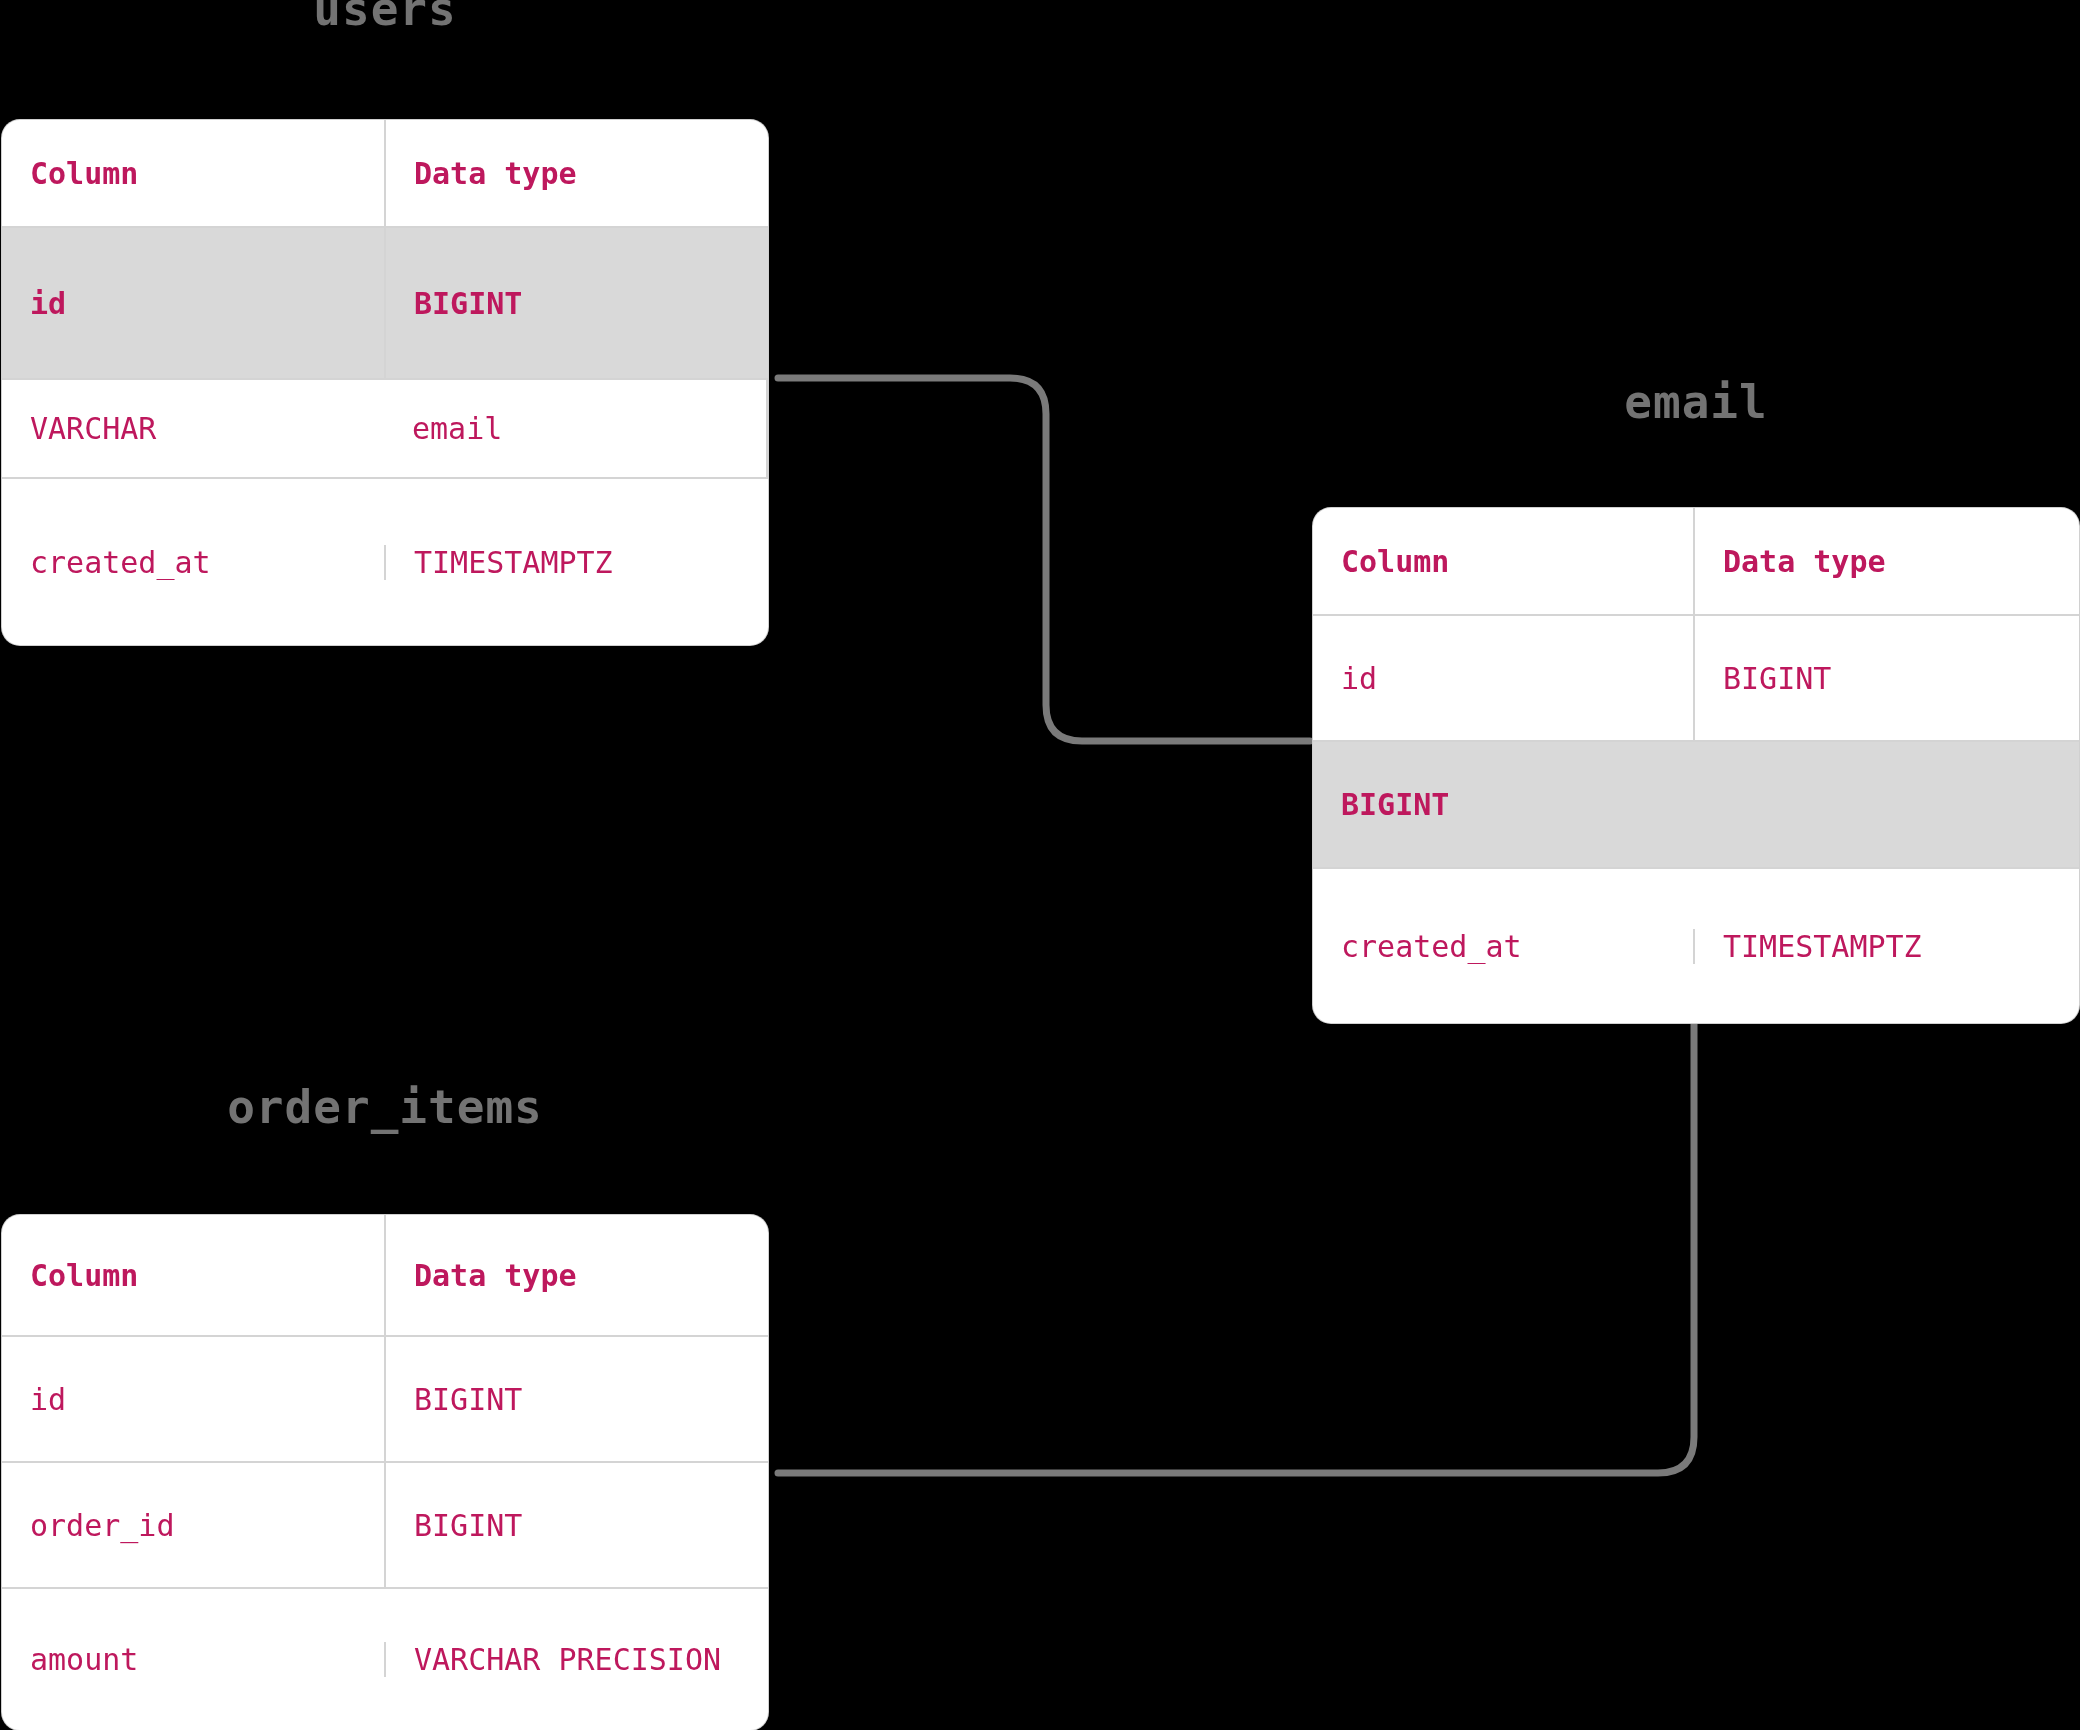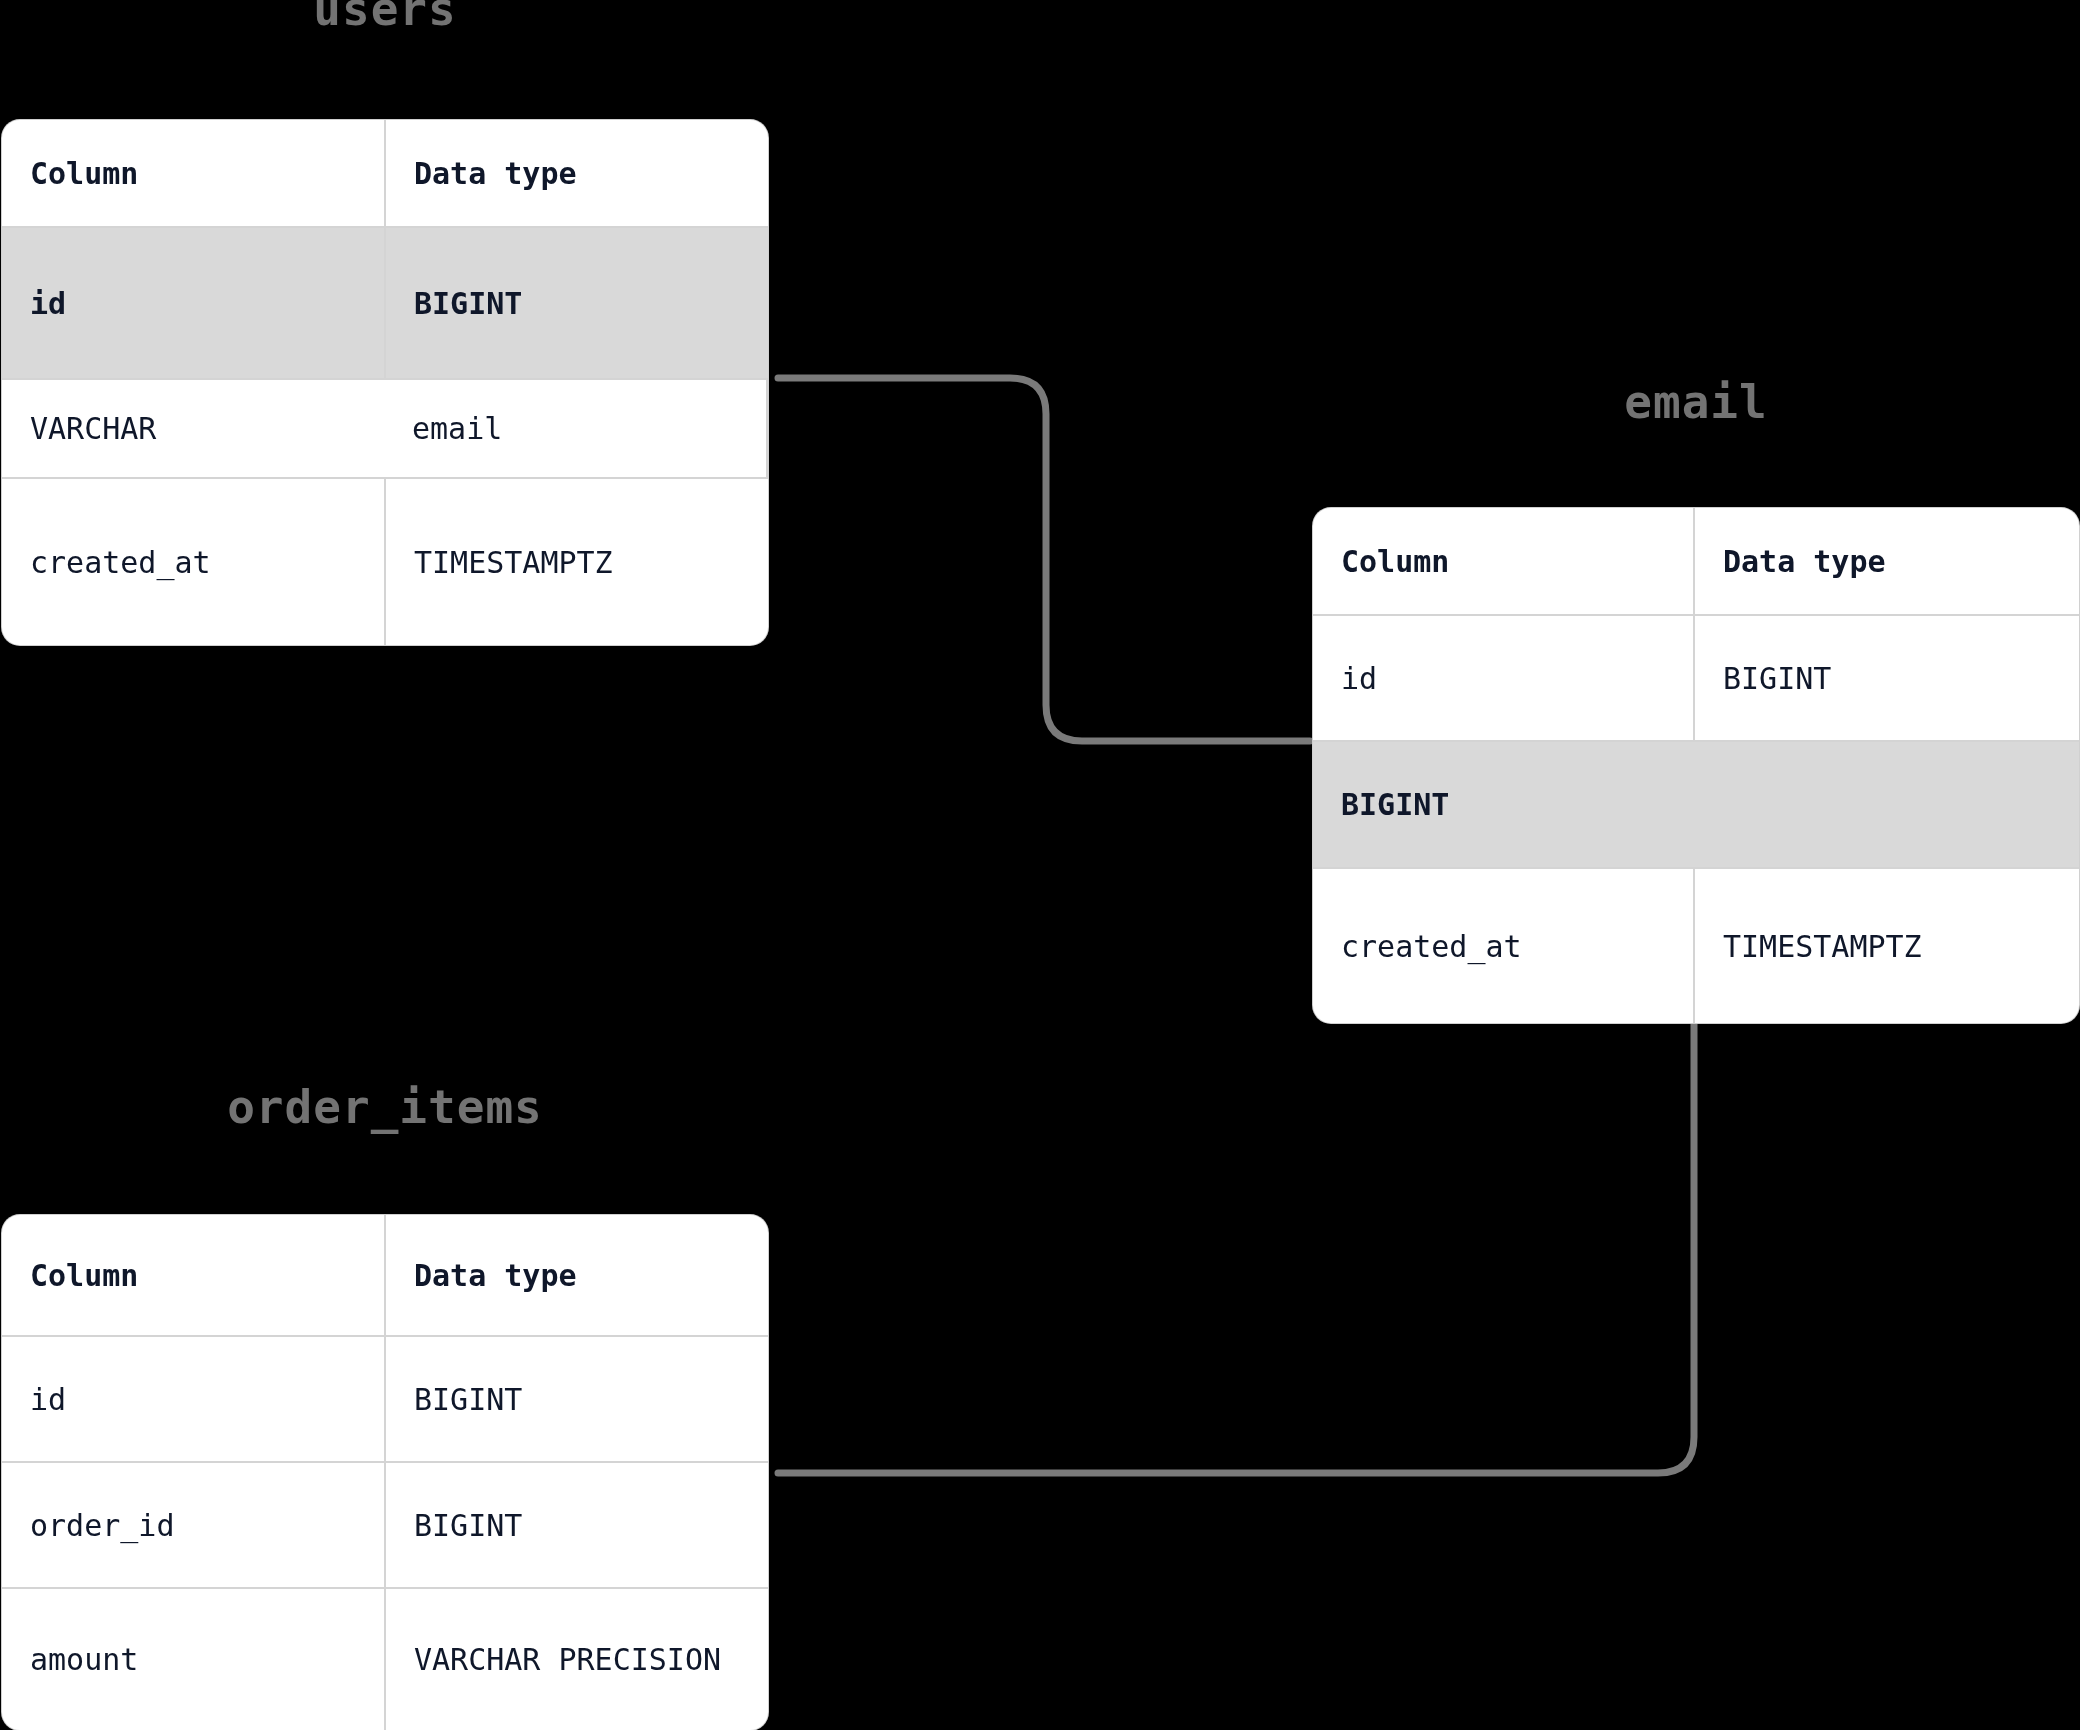"Column" .cell { color: #0f172a -> #be185d }
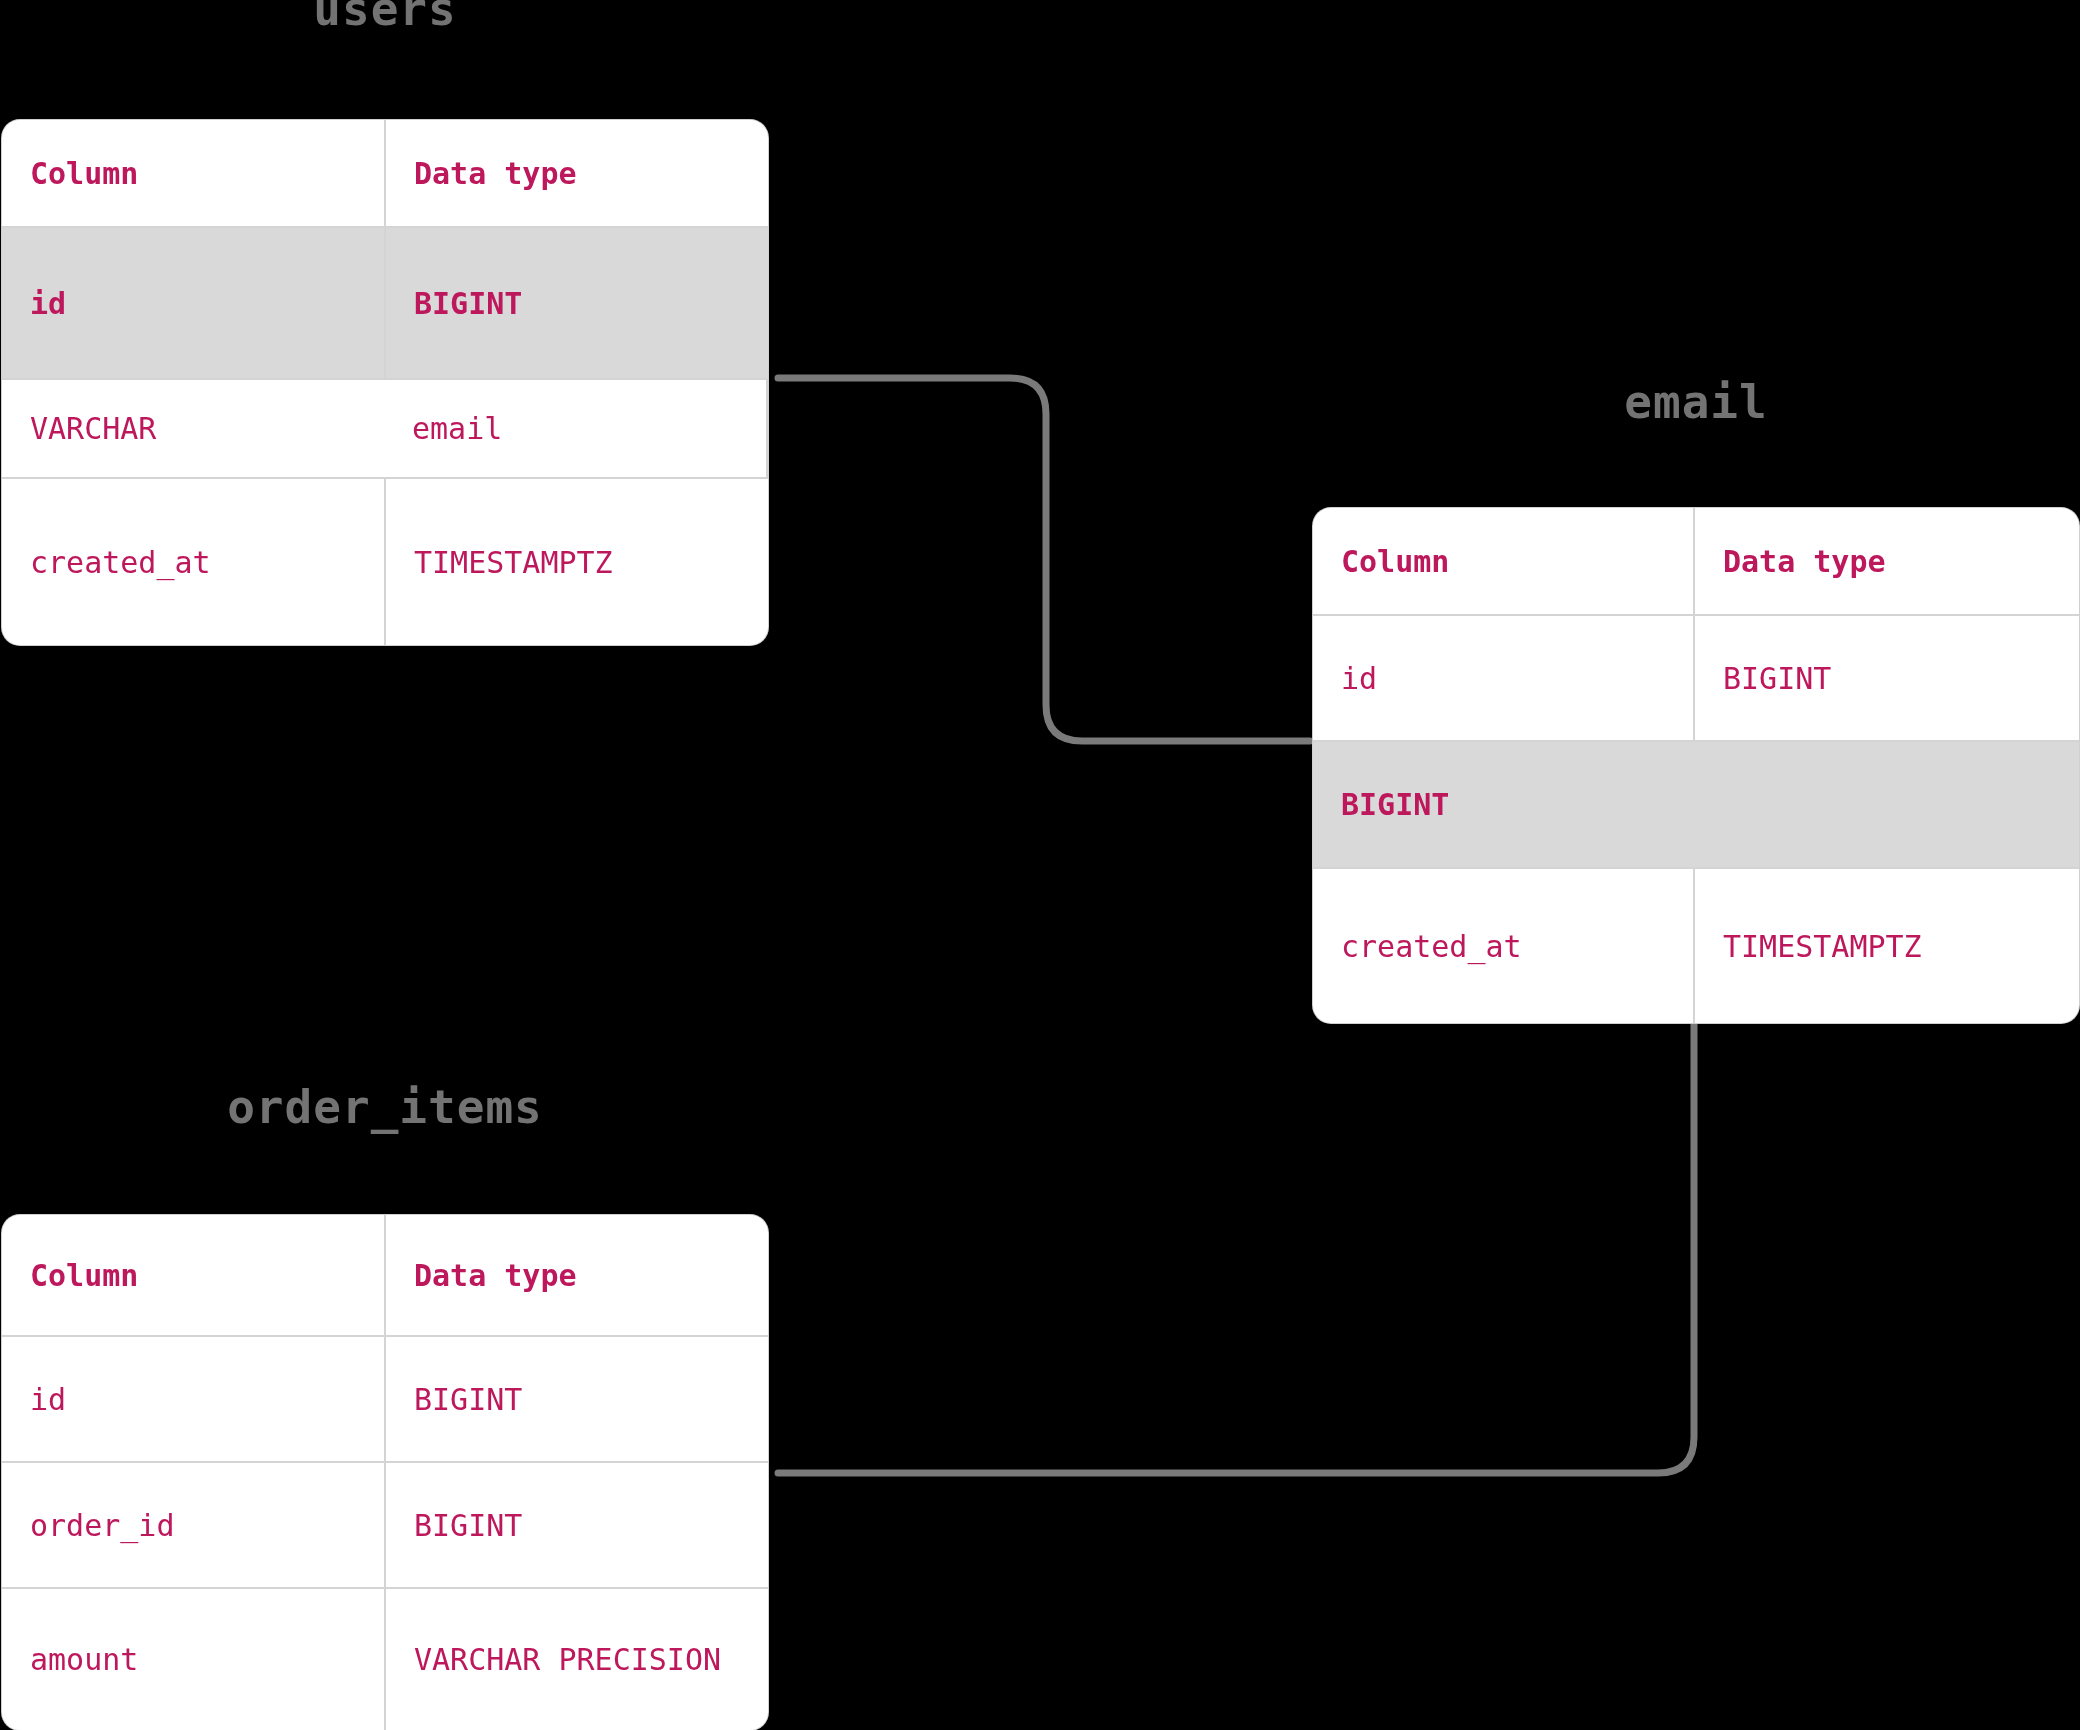"created_at" .row:last-child { align-items: none -> center }
